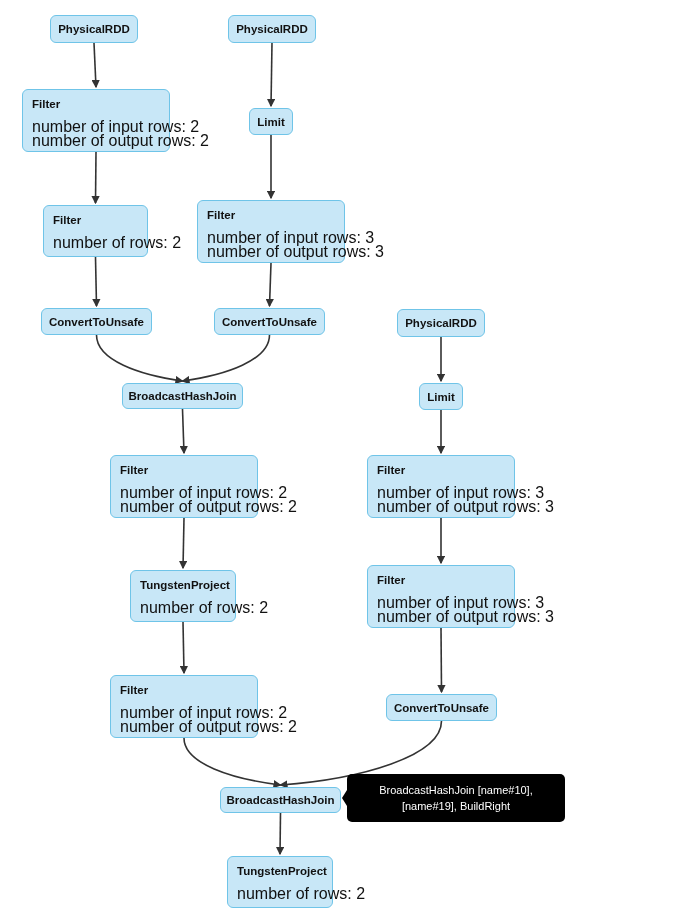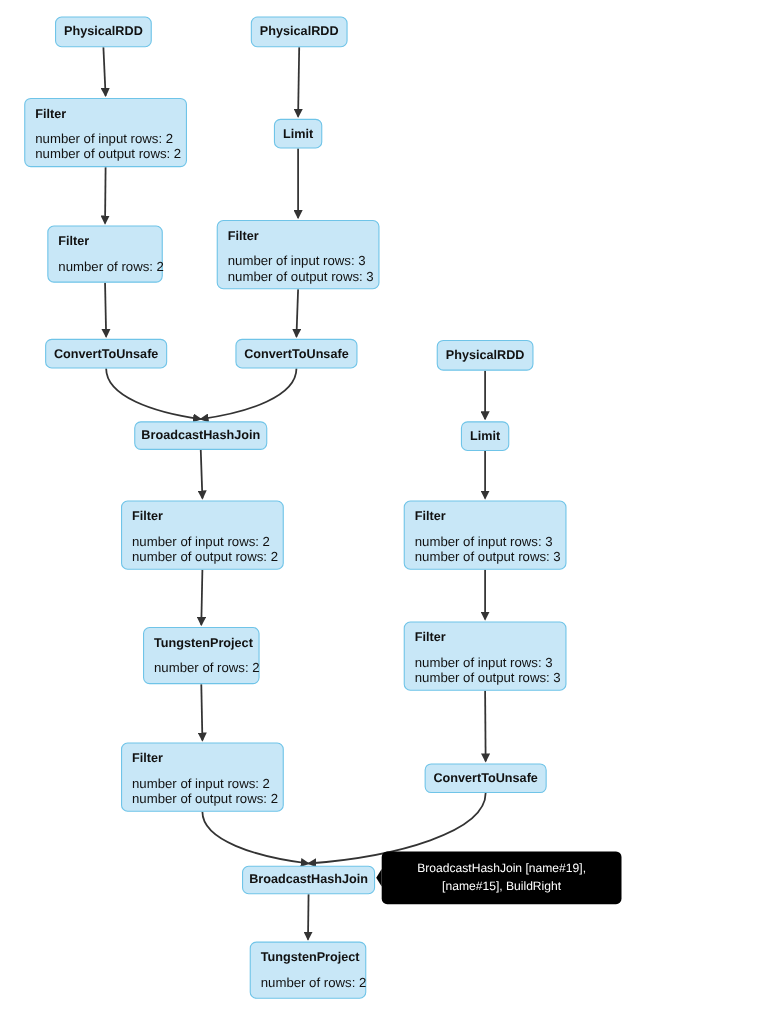"number of input rows: 2" .metrics { font-size: 12px -> 16px }
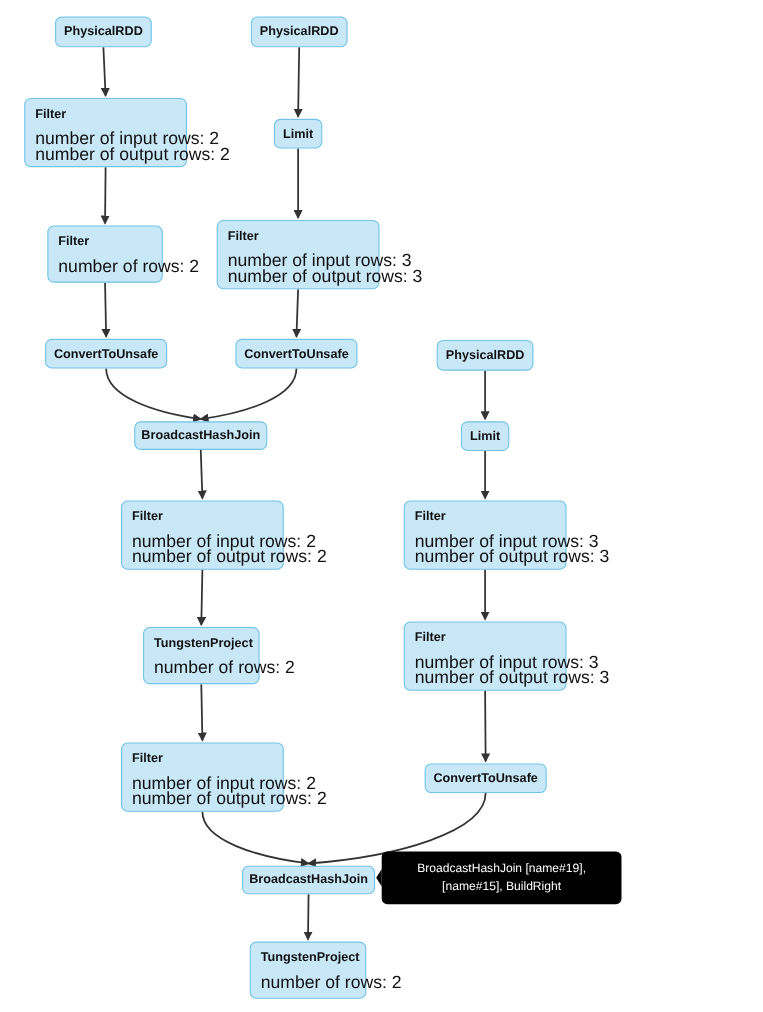"BroadcastHashJoin [name#19], [name#15]," span.tooltip-text { text: 19], [name#15 -> 10], [name#19 }
